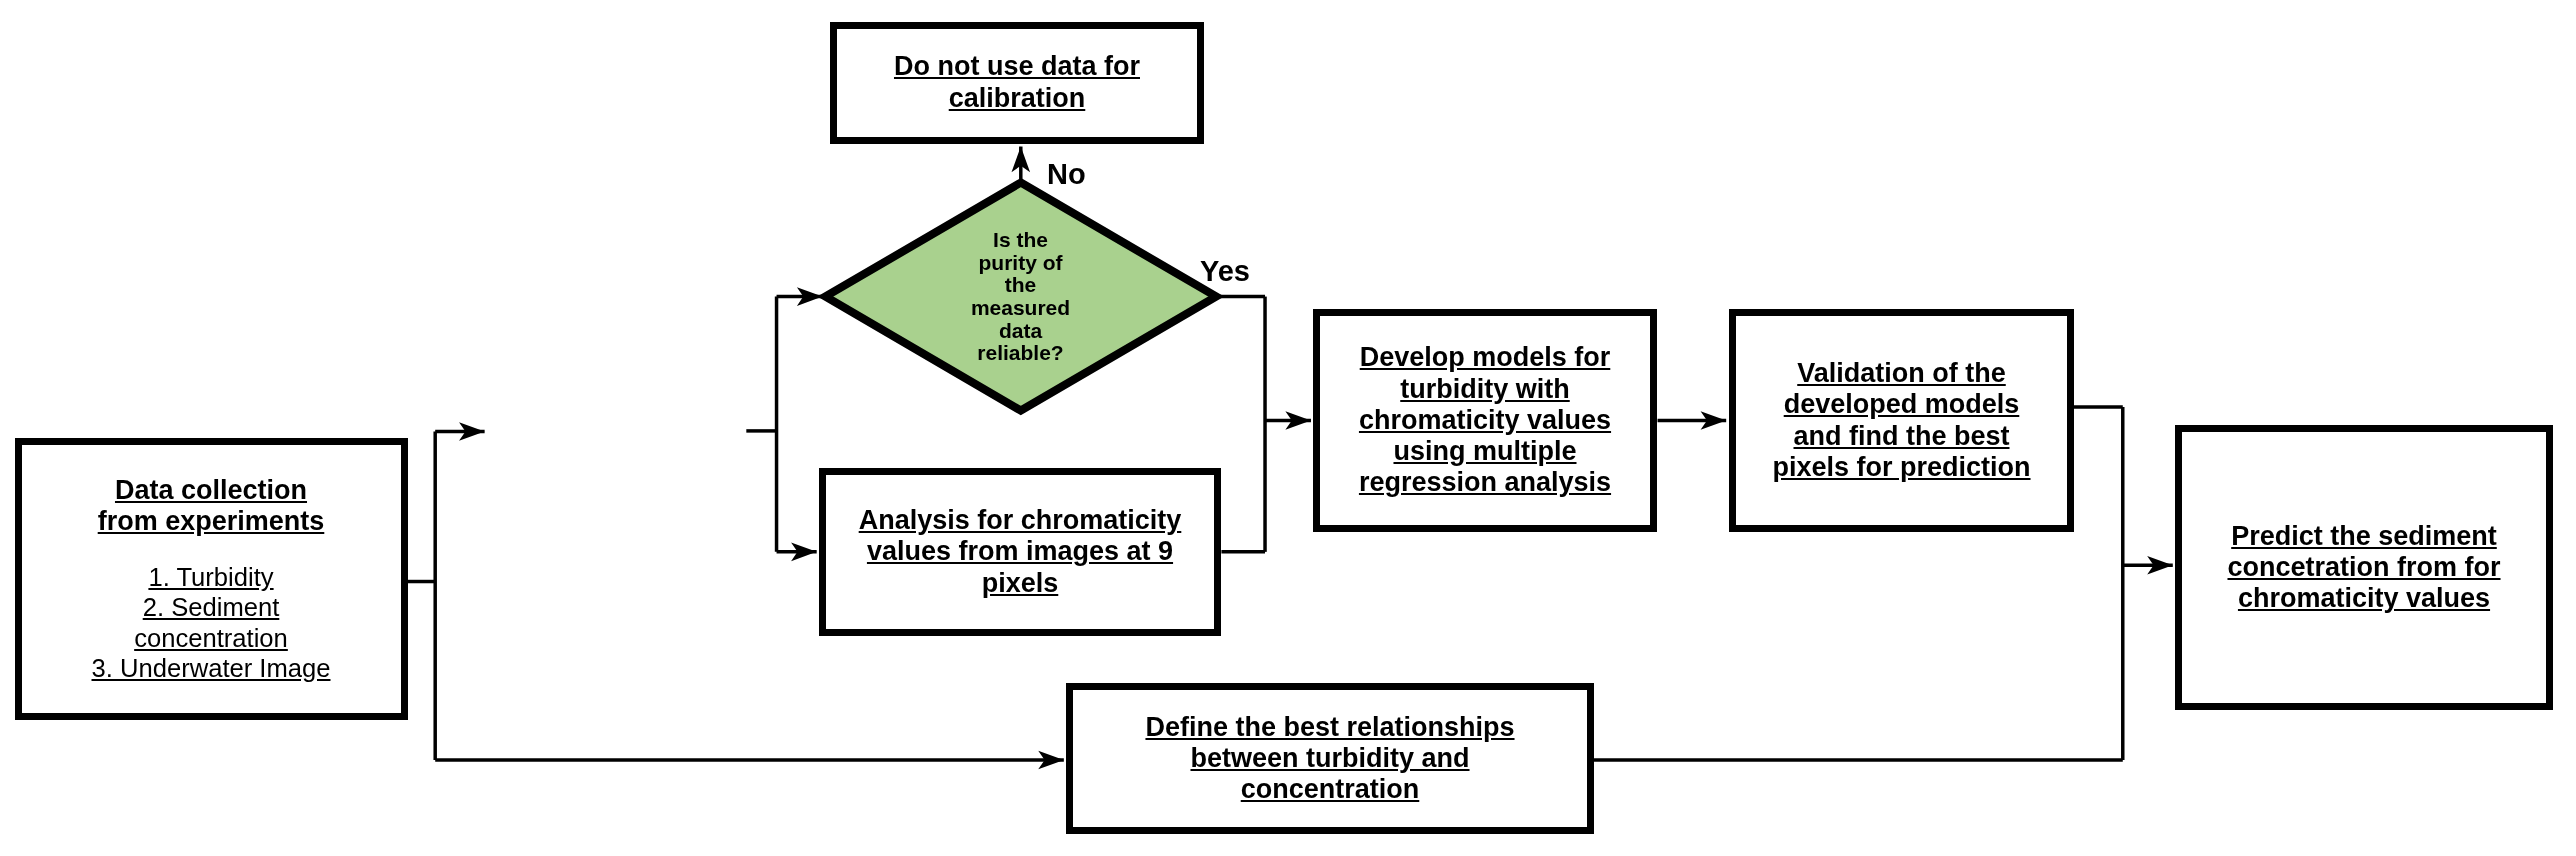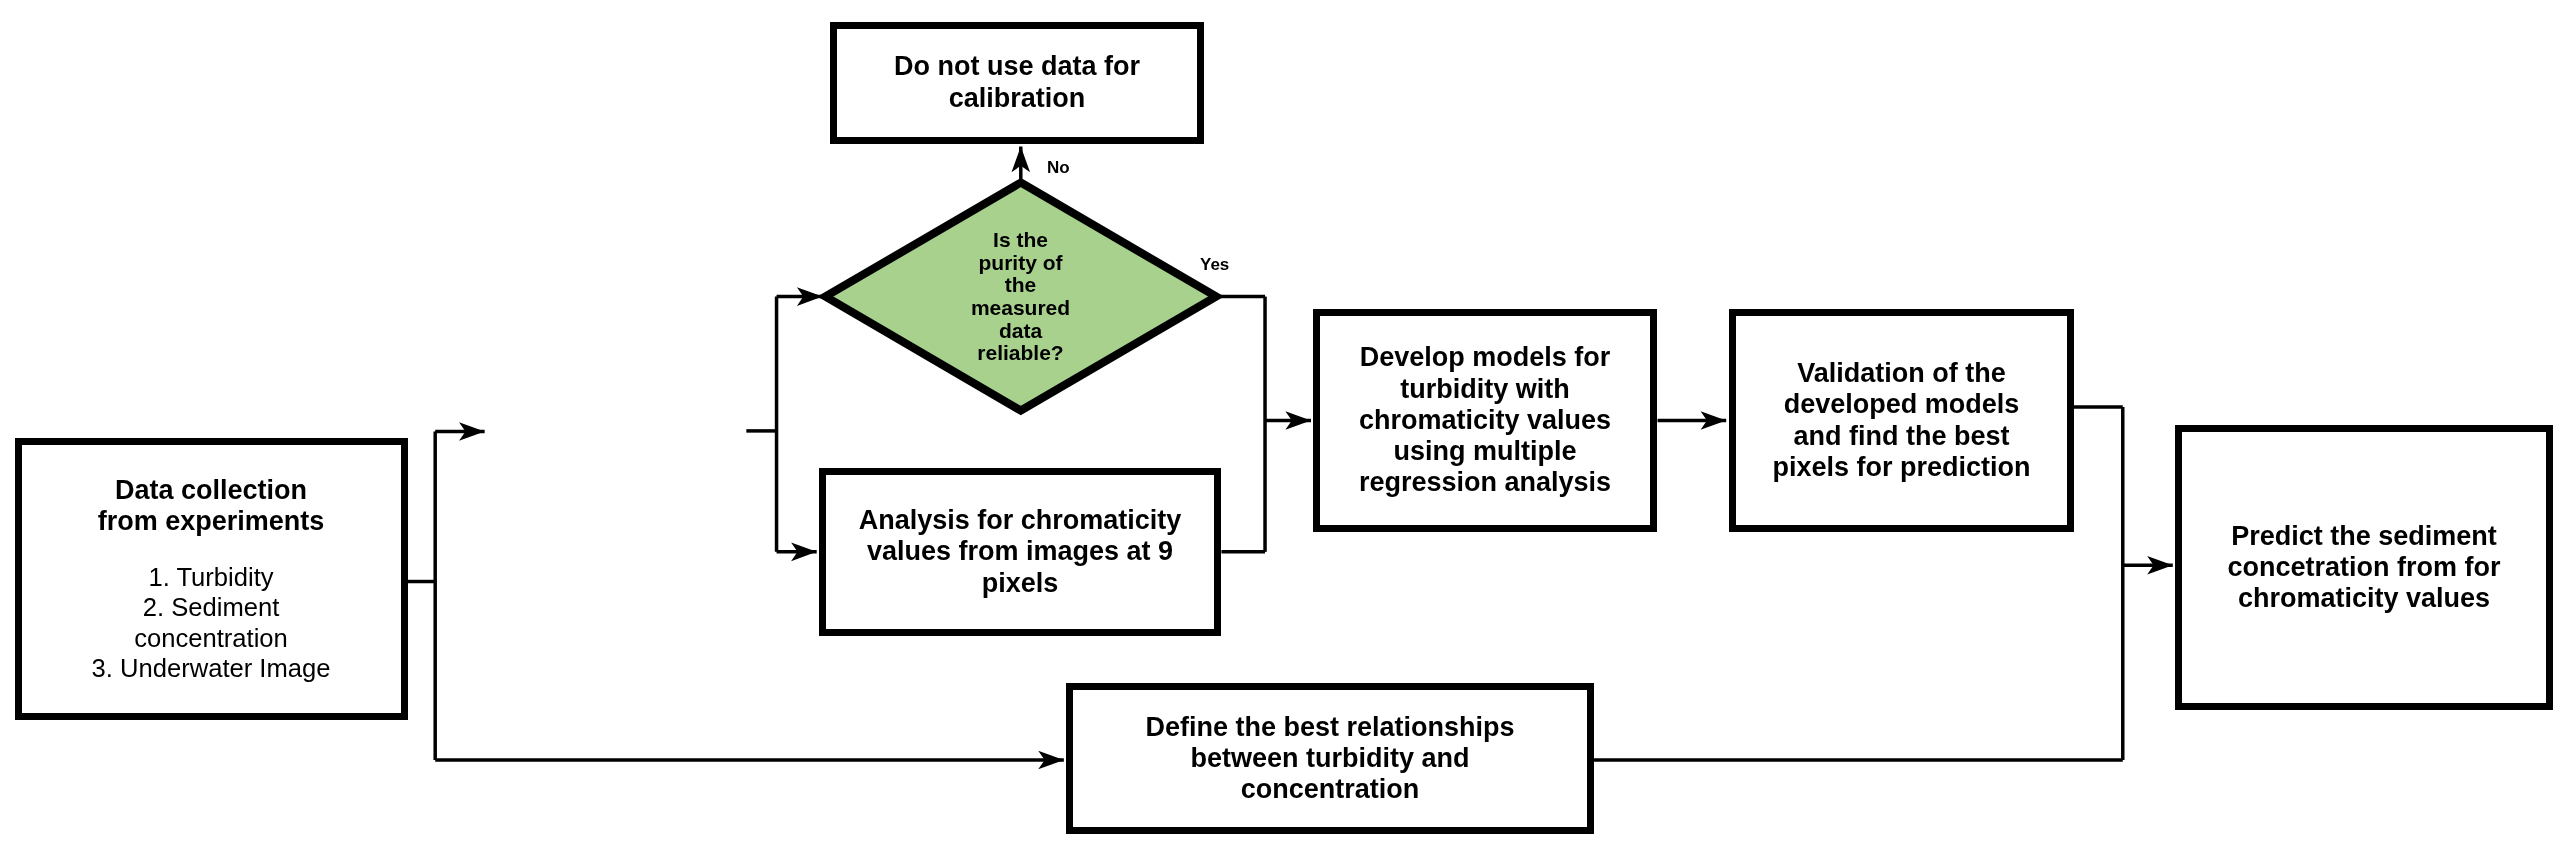"Do not use data for" .node { text-decoration: none -> underline }
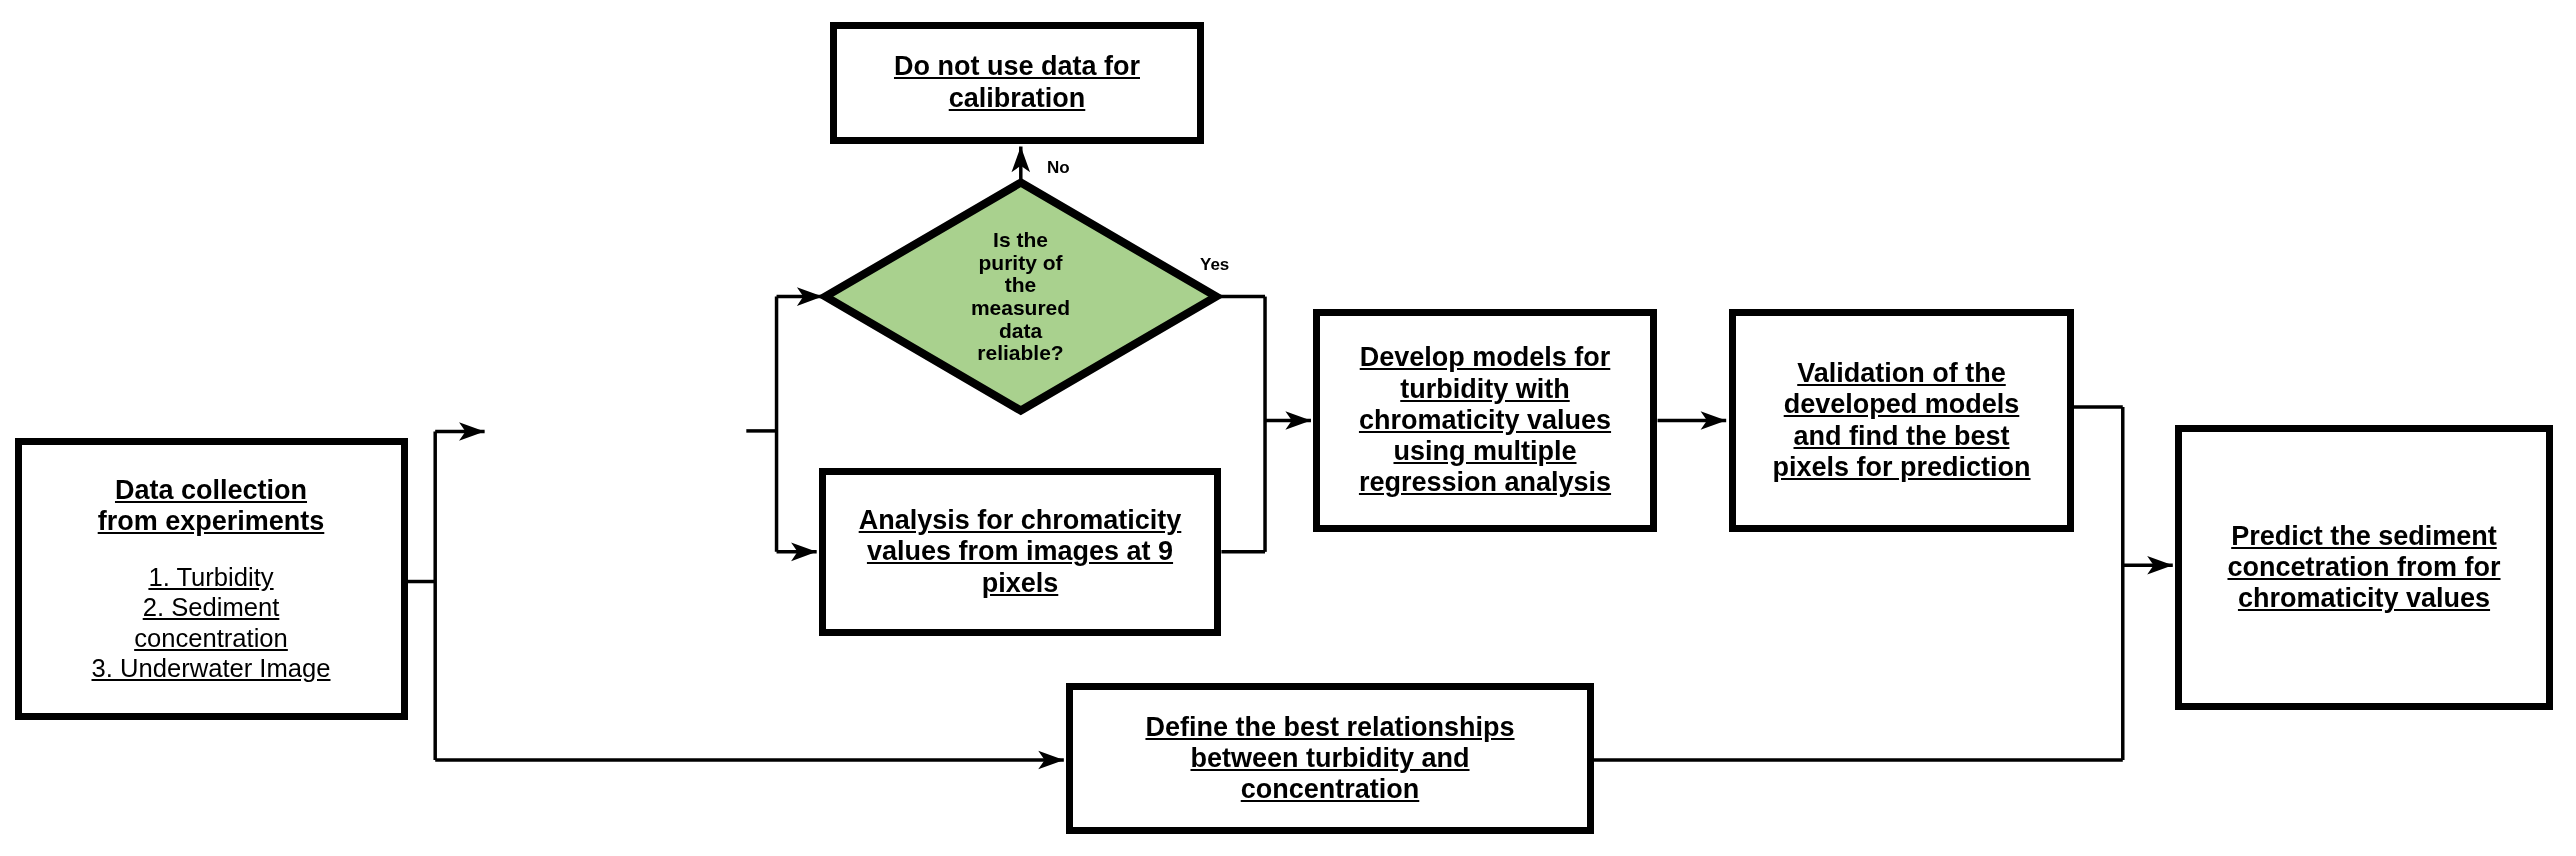"No" .edge-label { font-size: 17px -> 29px }
